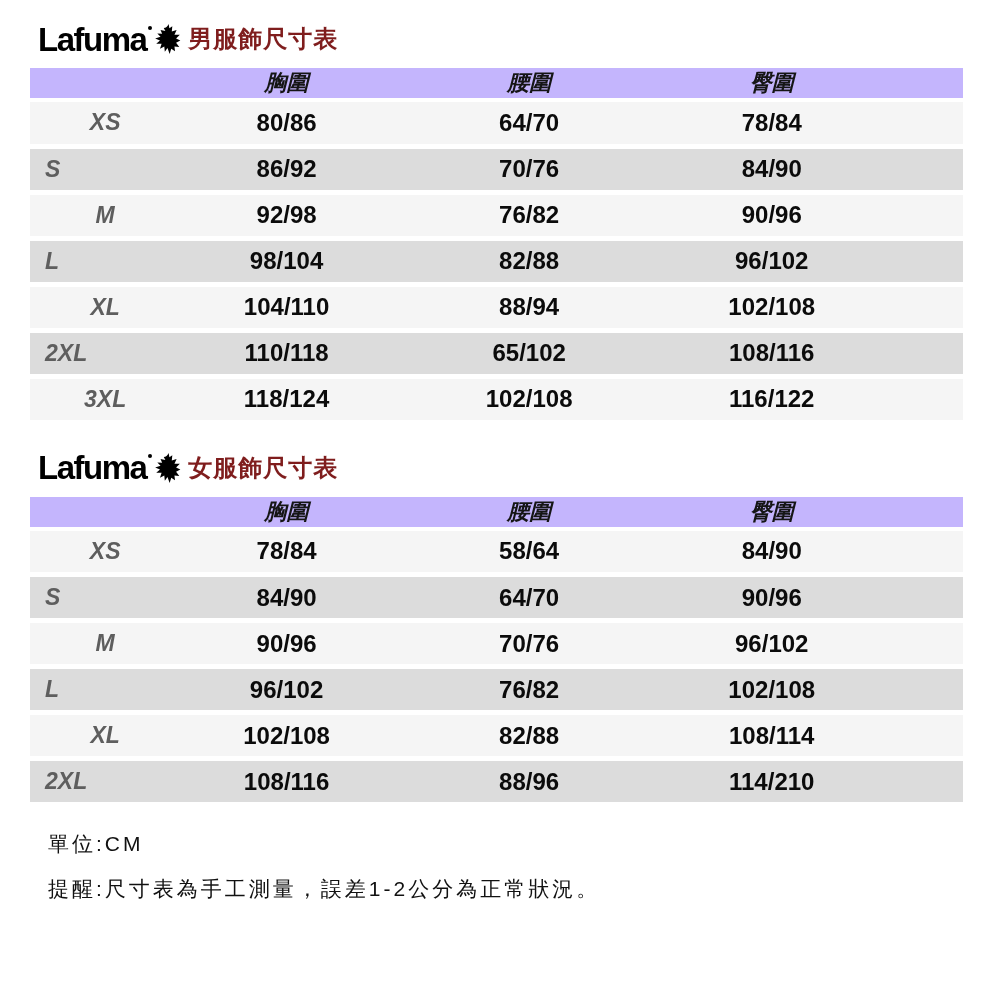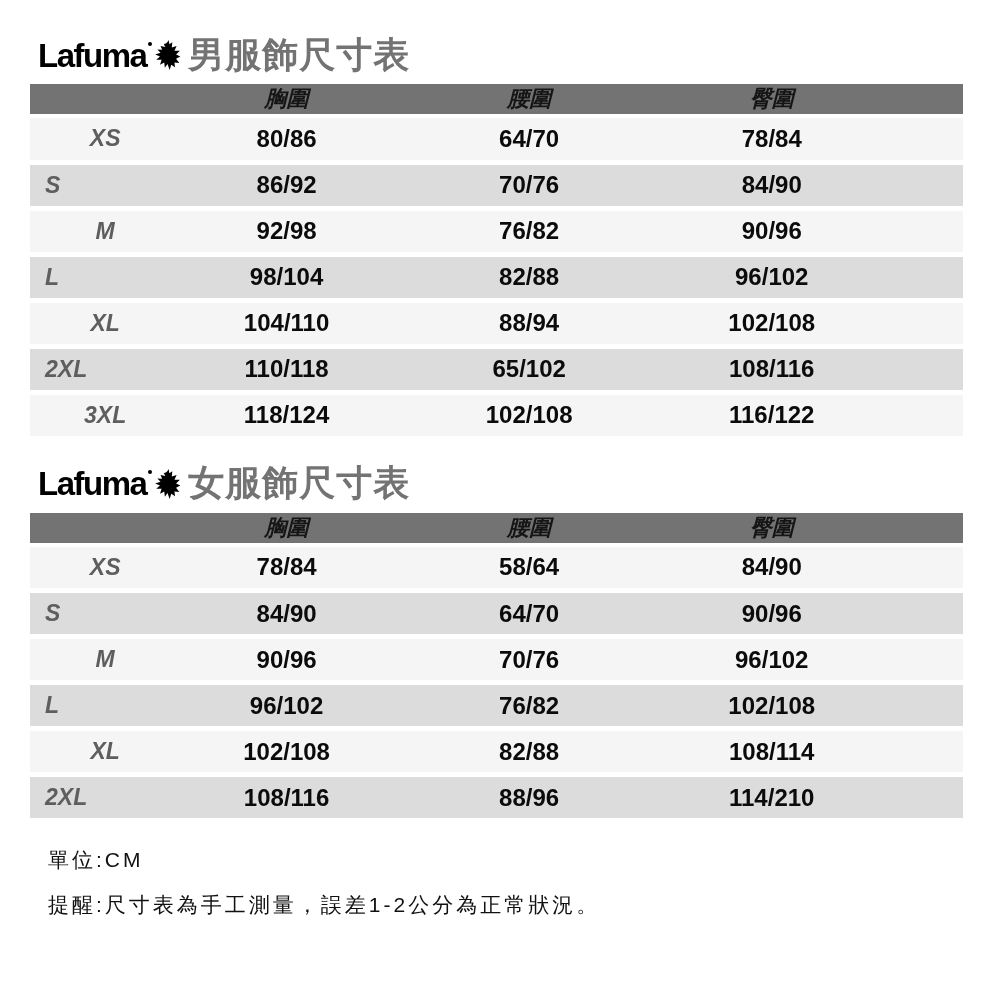"Lafuma" .page { padding: 36px 0 0 30px -> 20px 0 0 30px }
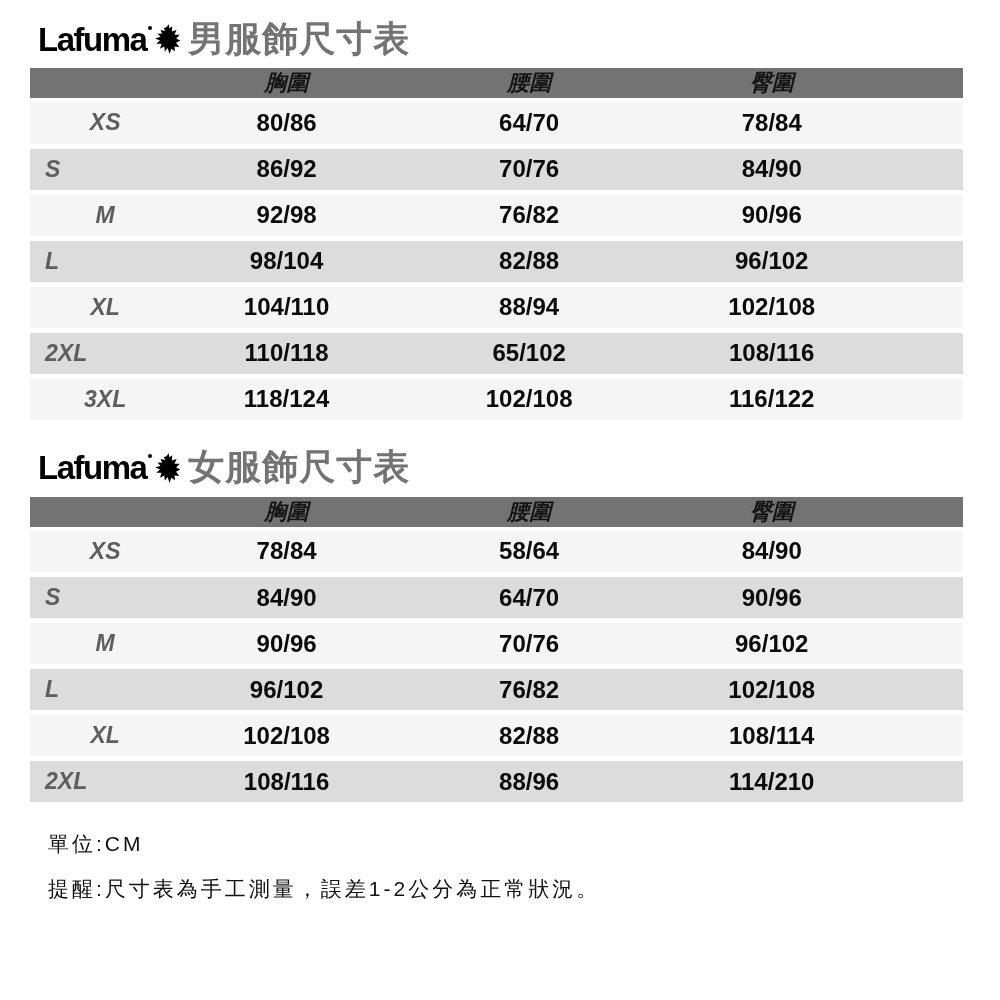"男服飾尺寸表" .title-text { color: #737373 -> #7f1d1d; font-size: 36px -> 24px }
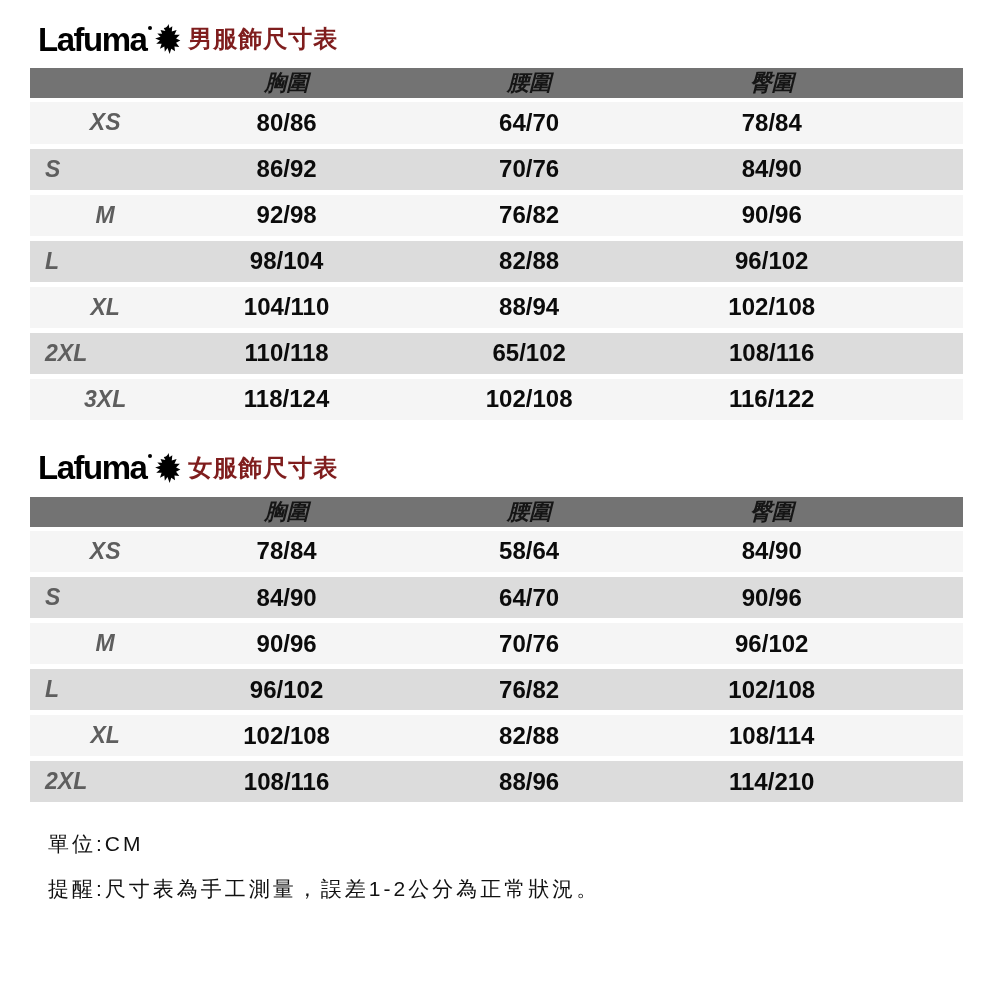"胸圍" .size-table thead th { background: #737373 -> #c4b5fd }
